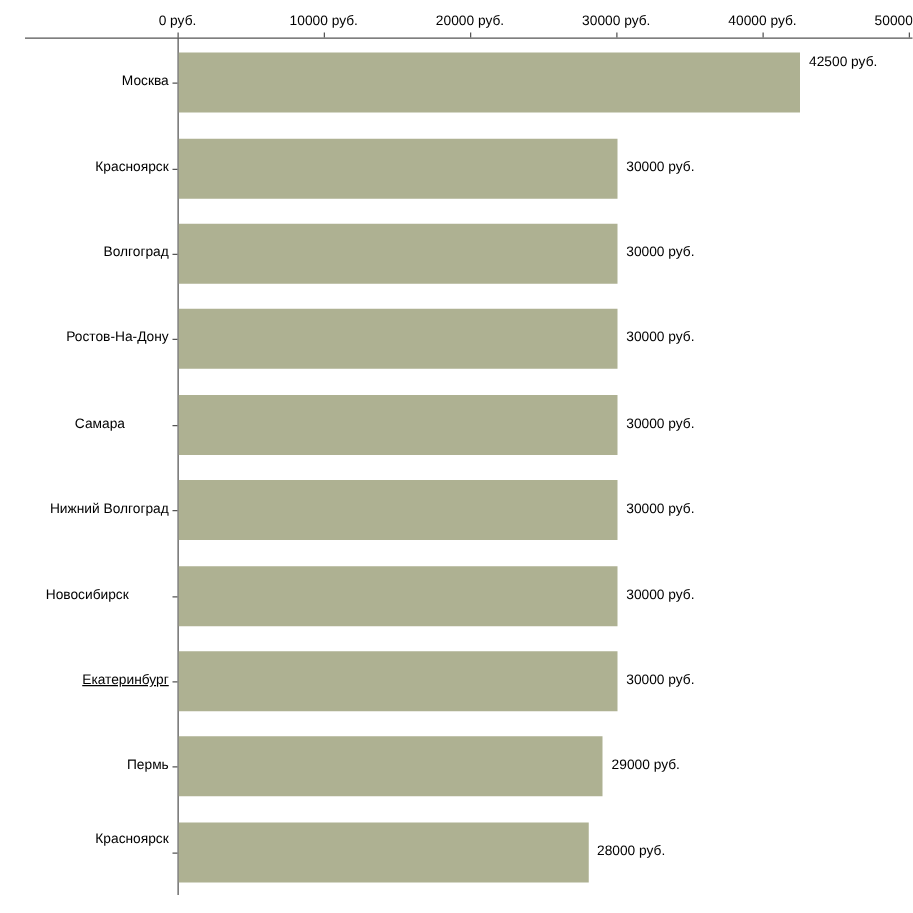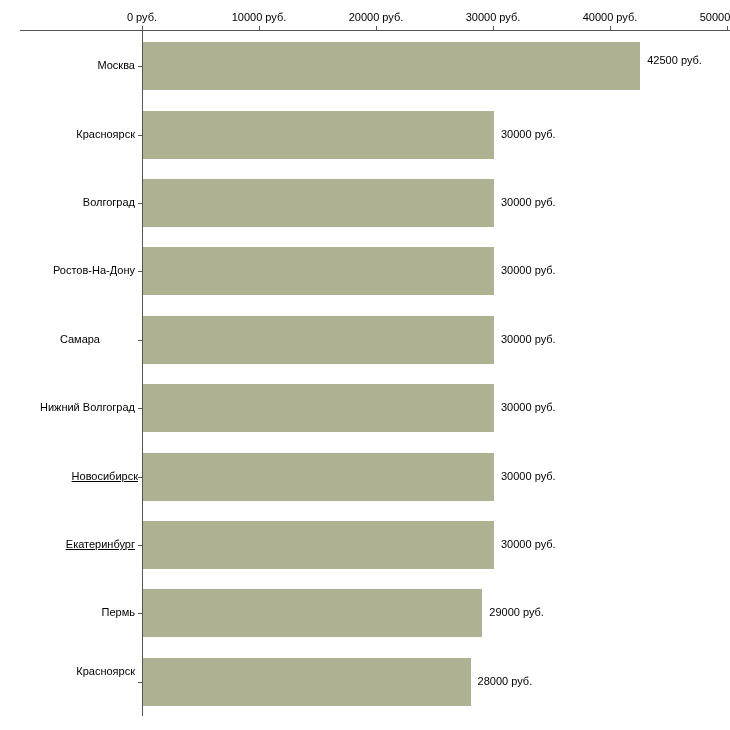"42500 руб." div.bar-value-label { top: 24px -> 14px }
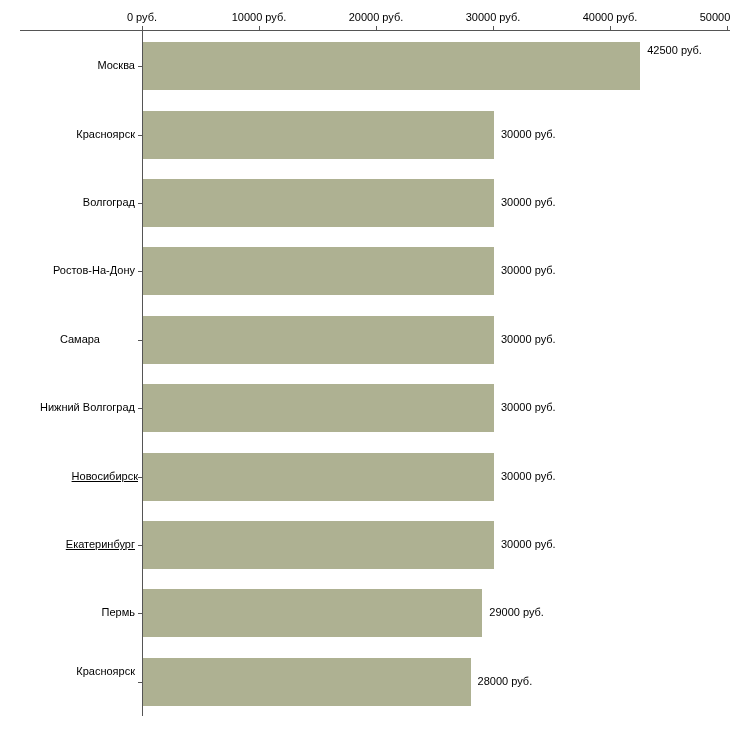"Новосибирск" div.bar-cat-label { right: 612px -> 647px; text-decoration: underline -> none }
